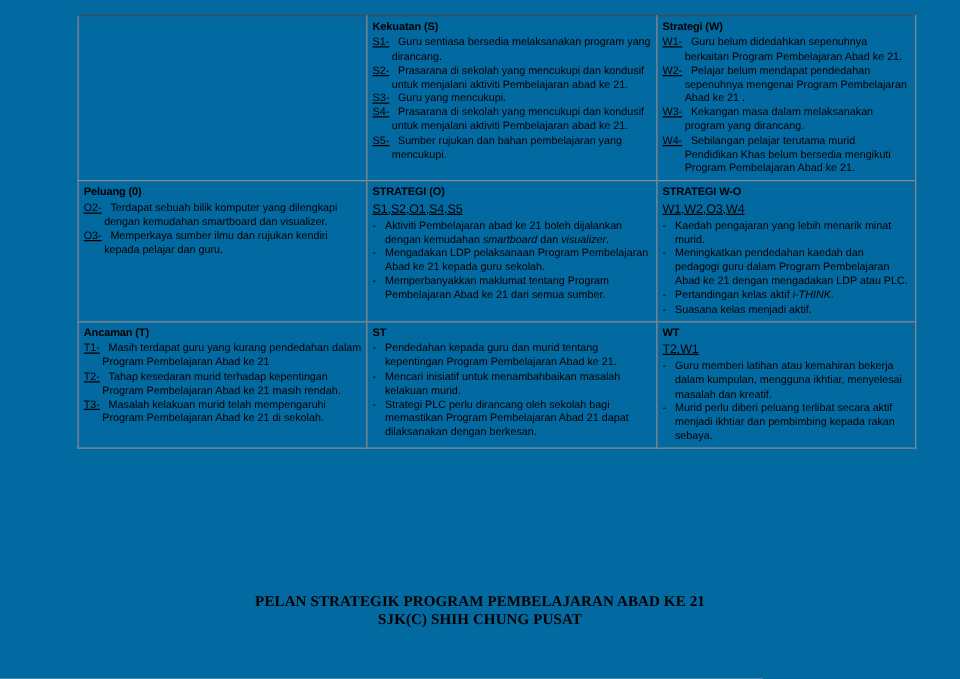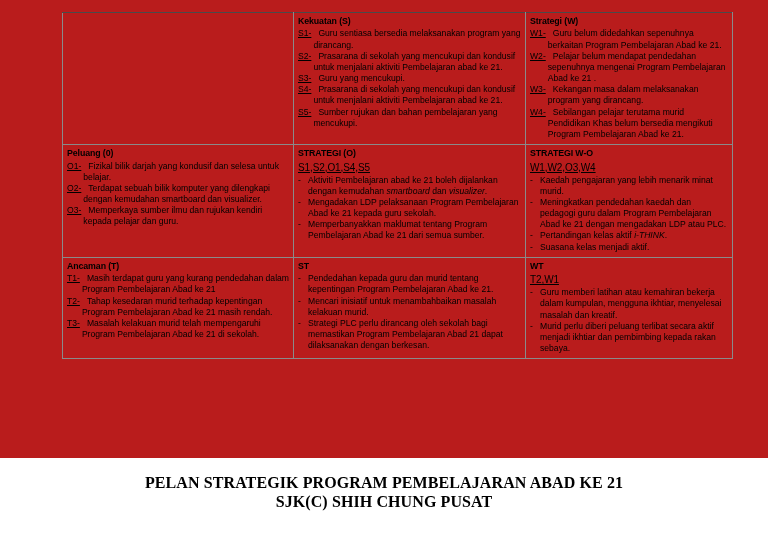"Kekuatan (S)" #page { background: #b91c1c -> #0369a1; height: 458px -> 543px }
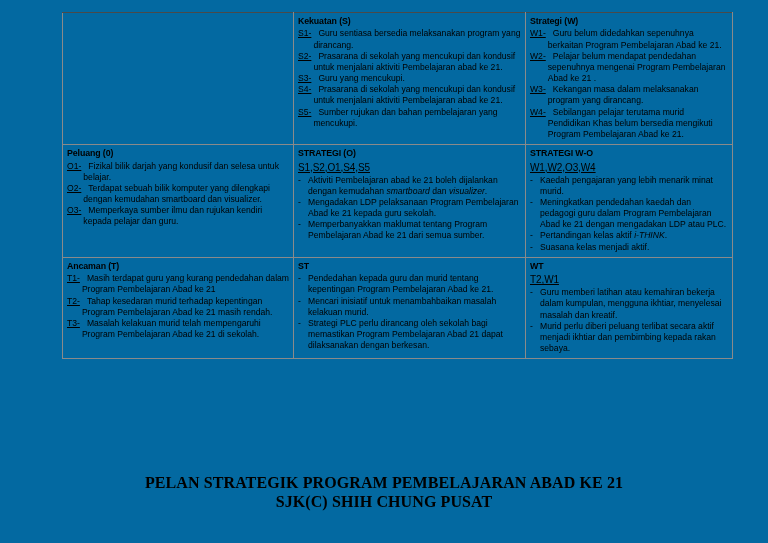"O1-" li.li-label { html: <li> <span>O1-</span> <span>Fizikal bilik darjah yang kondusif dan selesa untuk belajar.</span> </li> -> none }
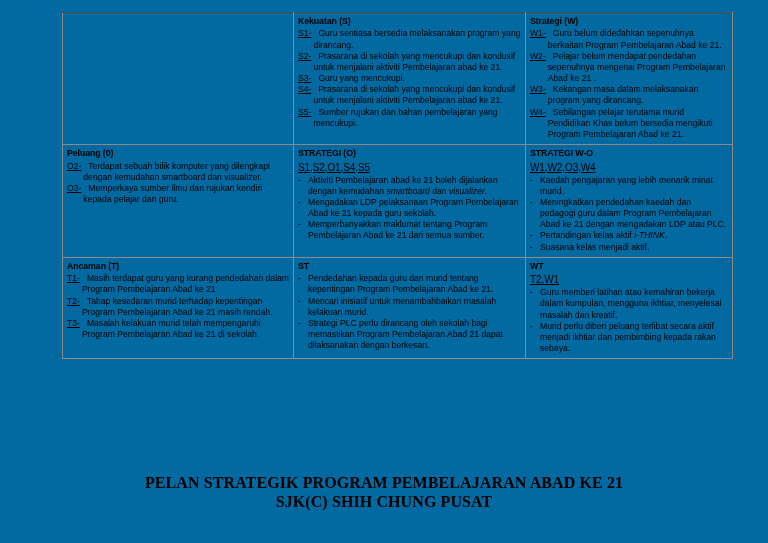"PELAN STRATEGIK PROGRAM PEMBELAJARAN" .footer-title { font-size: 16px -> 12px }
